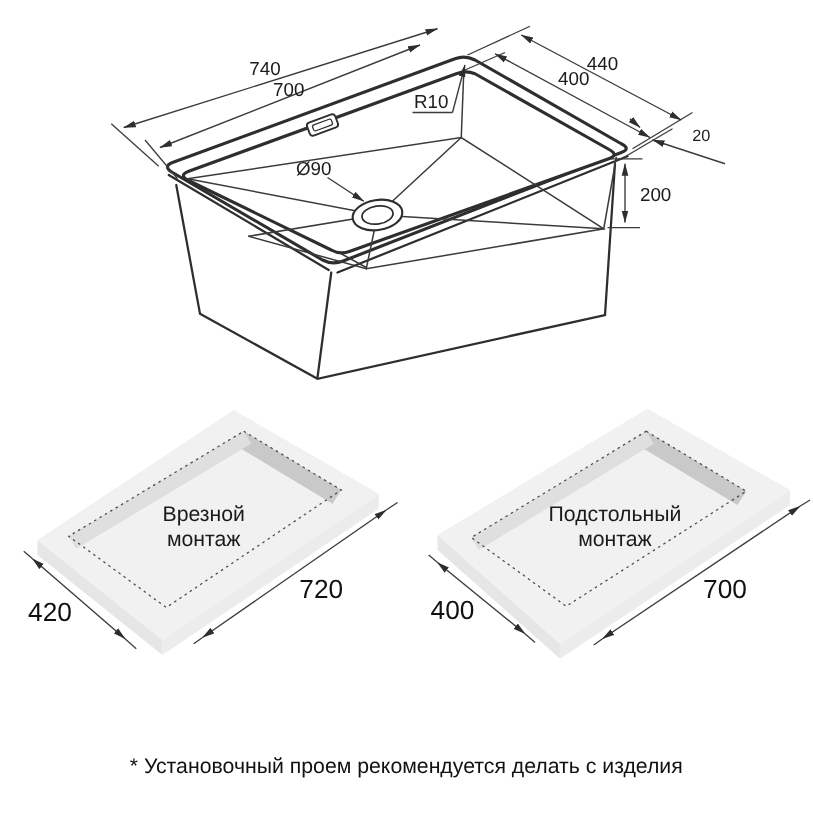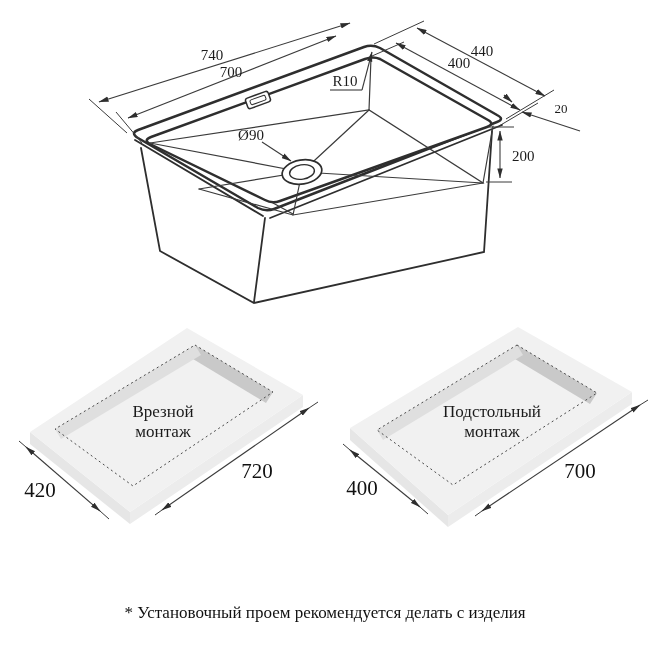"740" .page { font-family: Liberation Serif, serif -> Liberation Sans, sans-serif }
